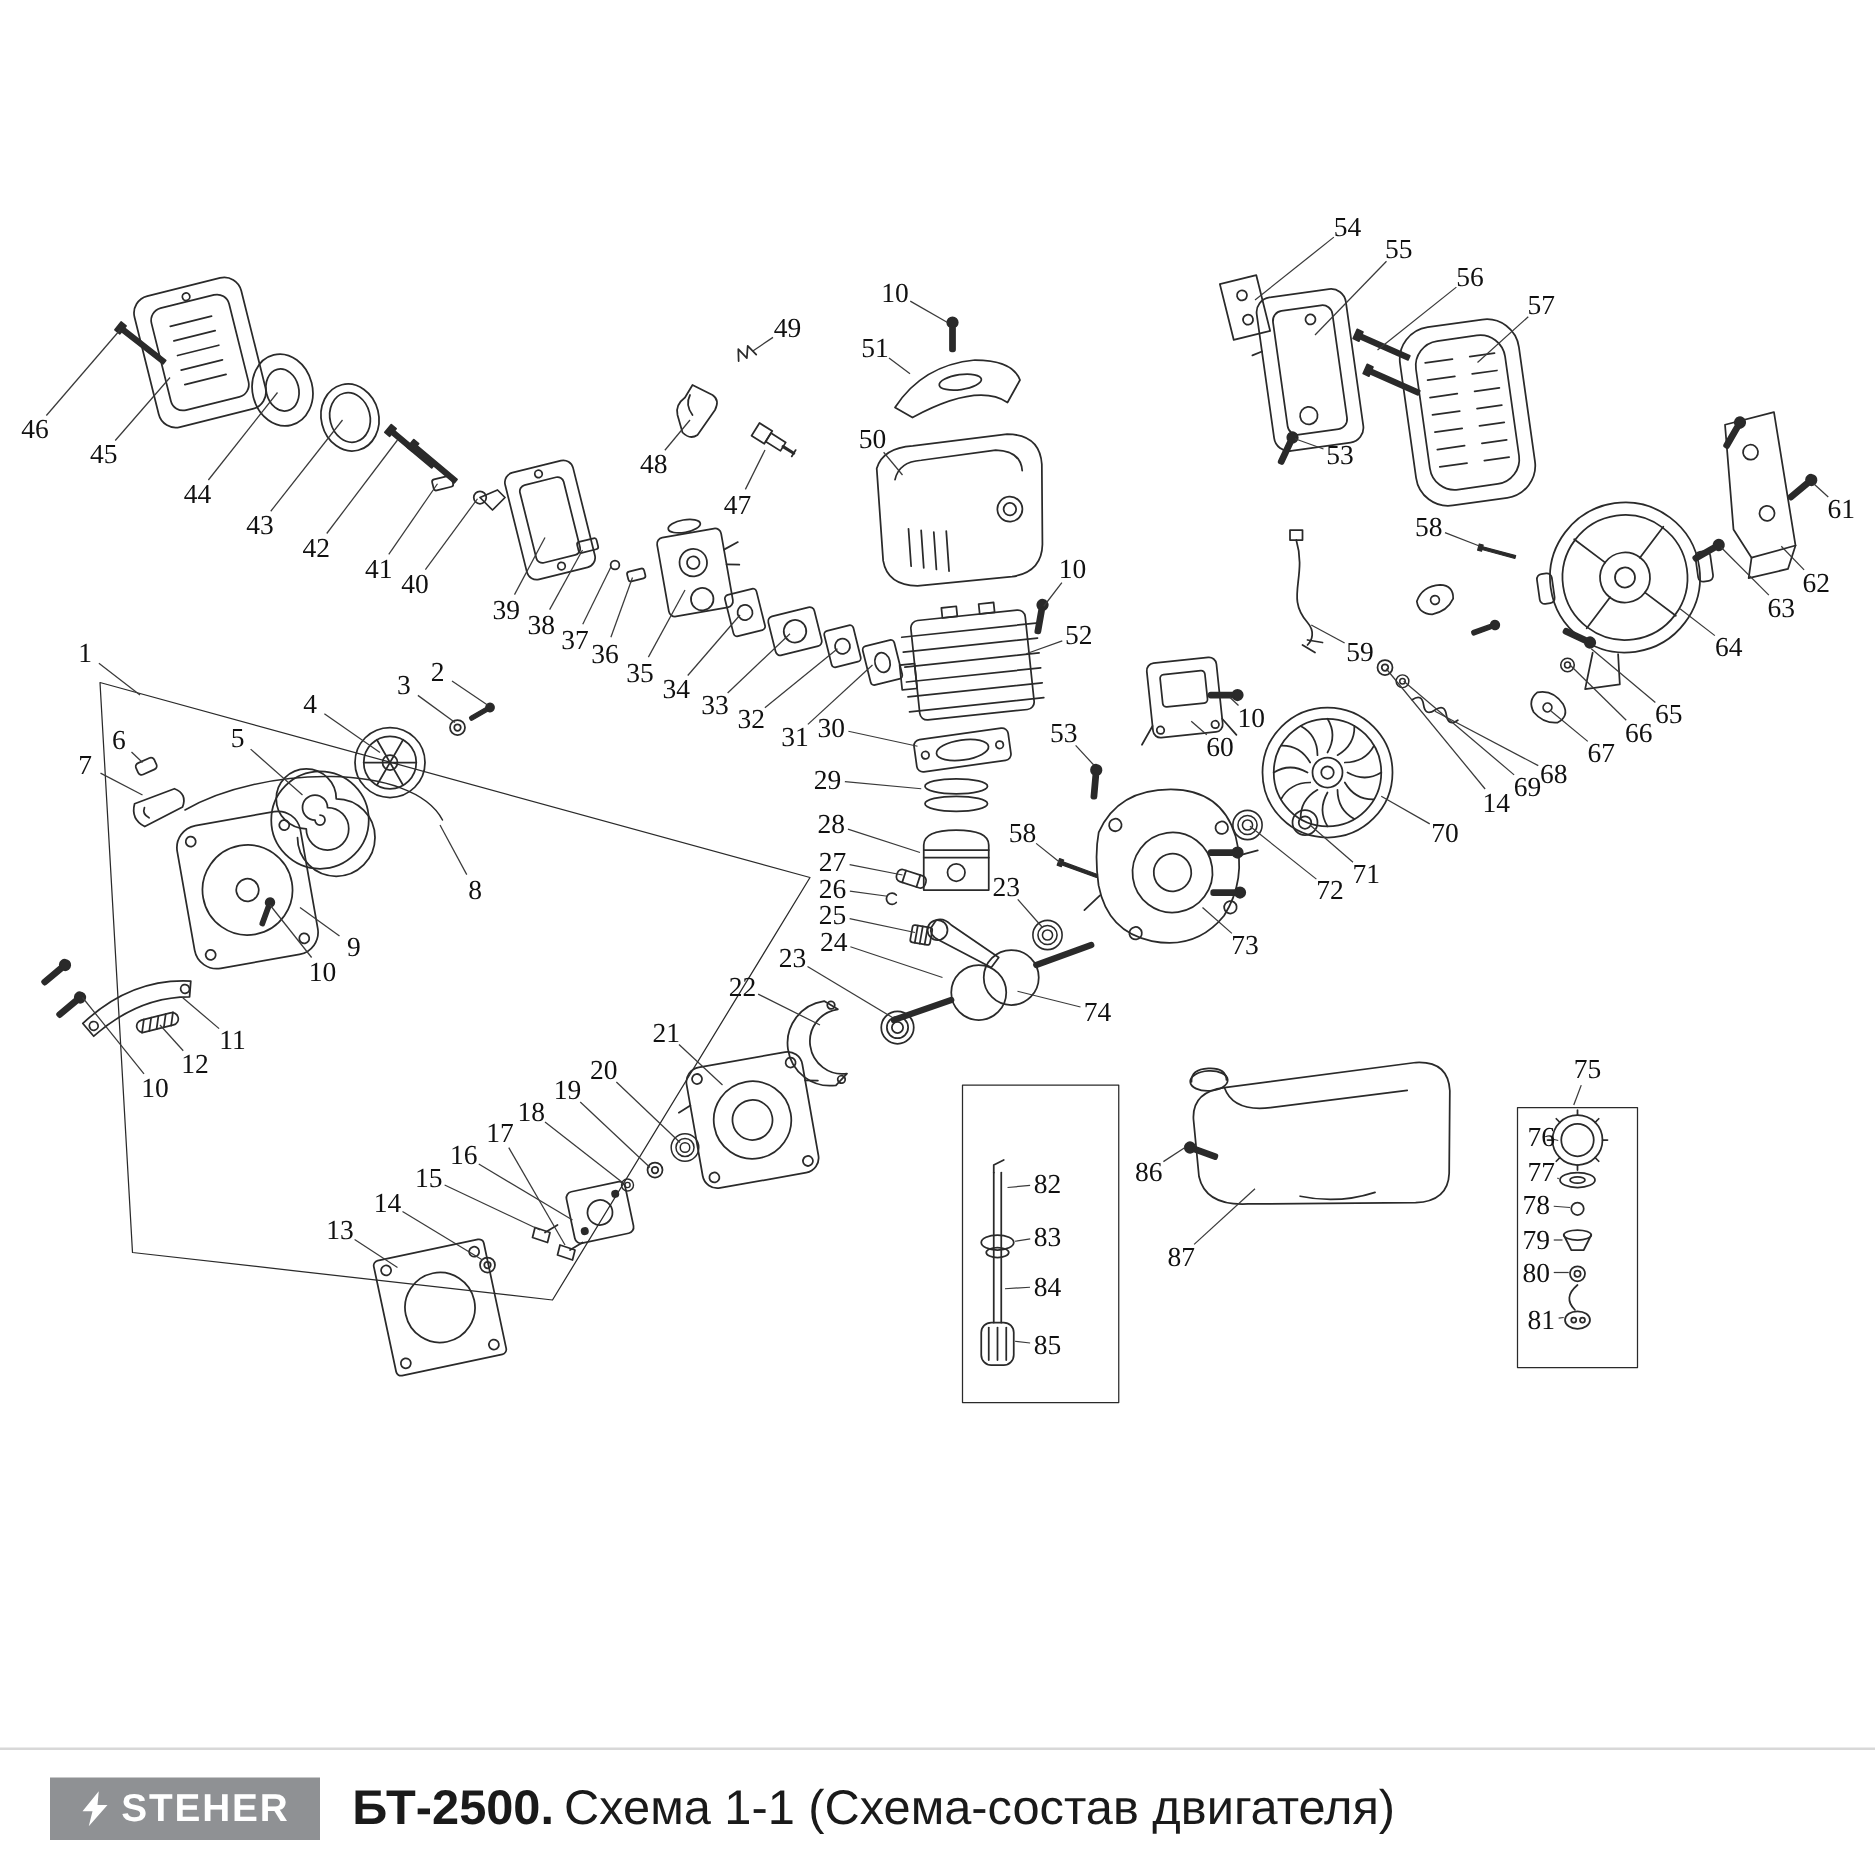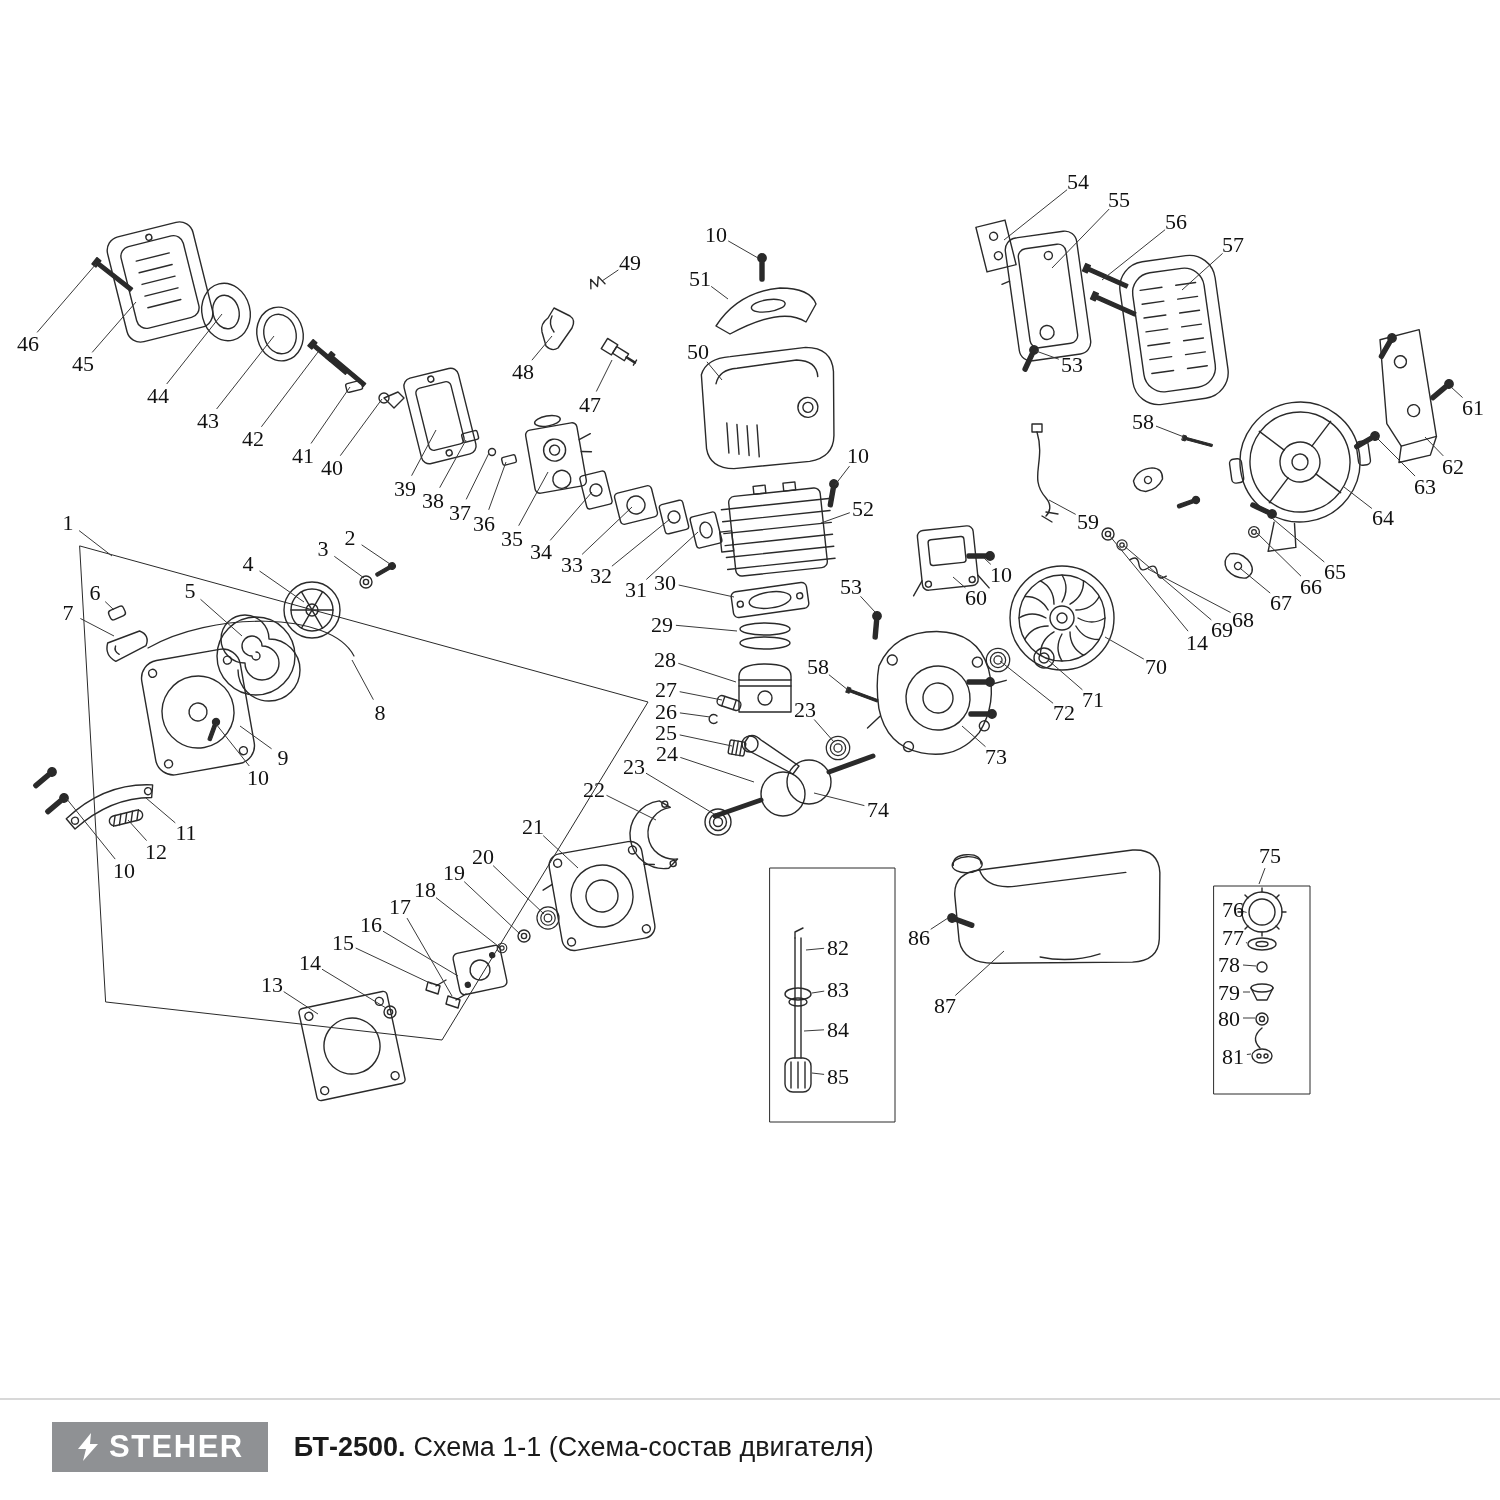"STEHER" .footer-row { padding: 24px 0 0 52px -> 24px 0 0 40px }
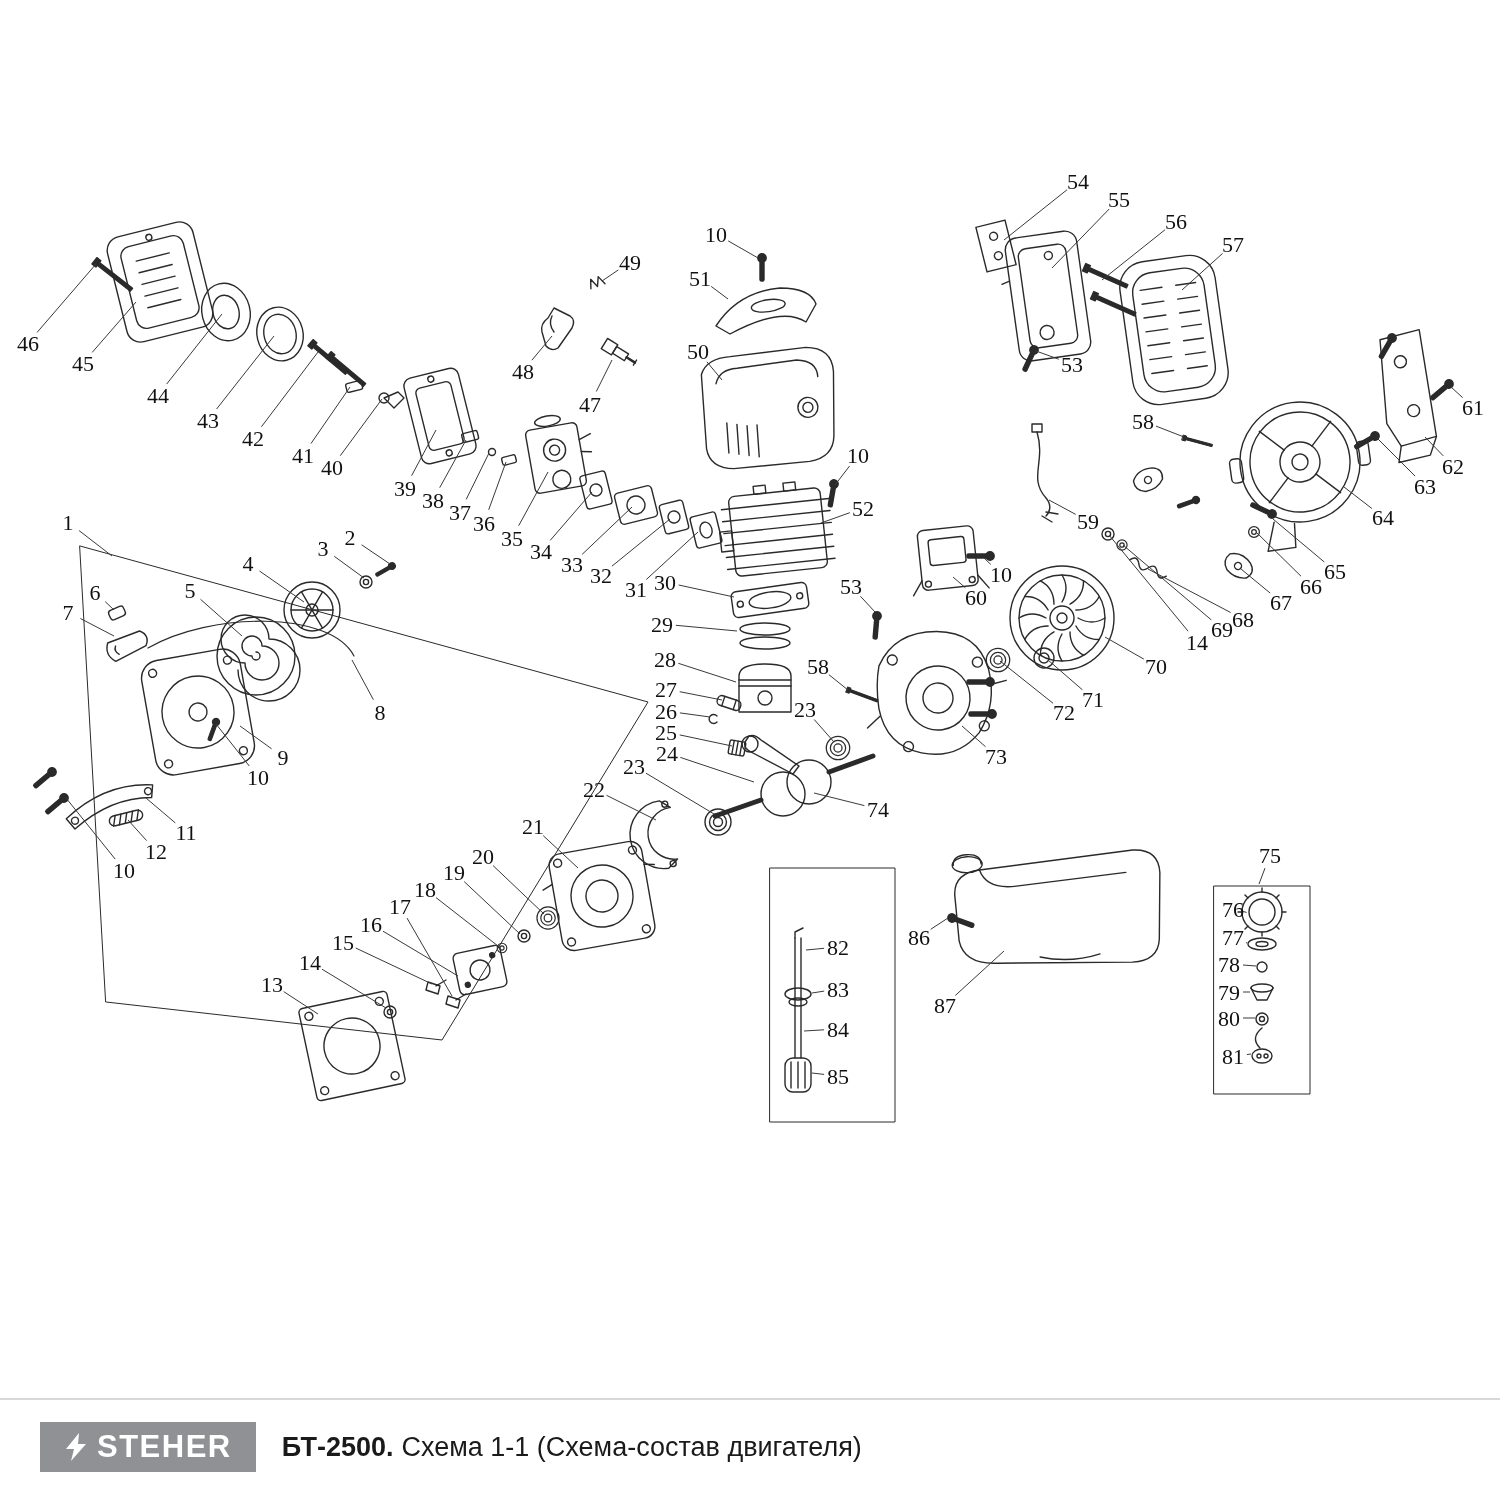"БТ-2500. Схема 1-1 (Схема-состав" .title { font-size: 27px -> 39px }
